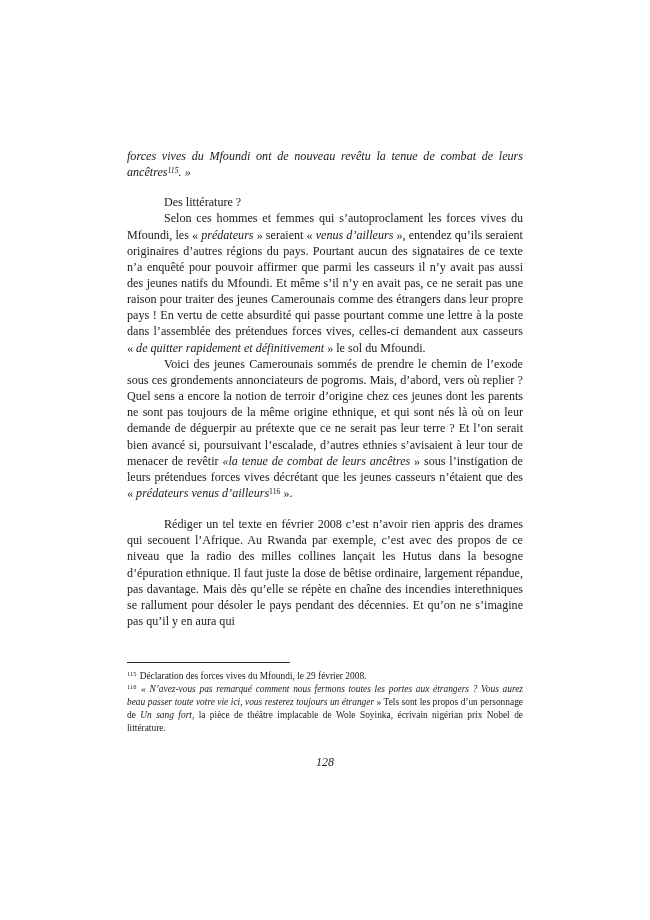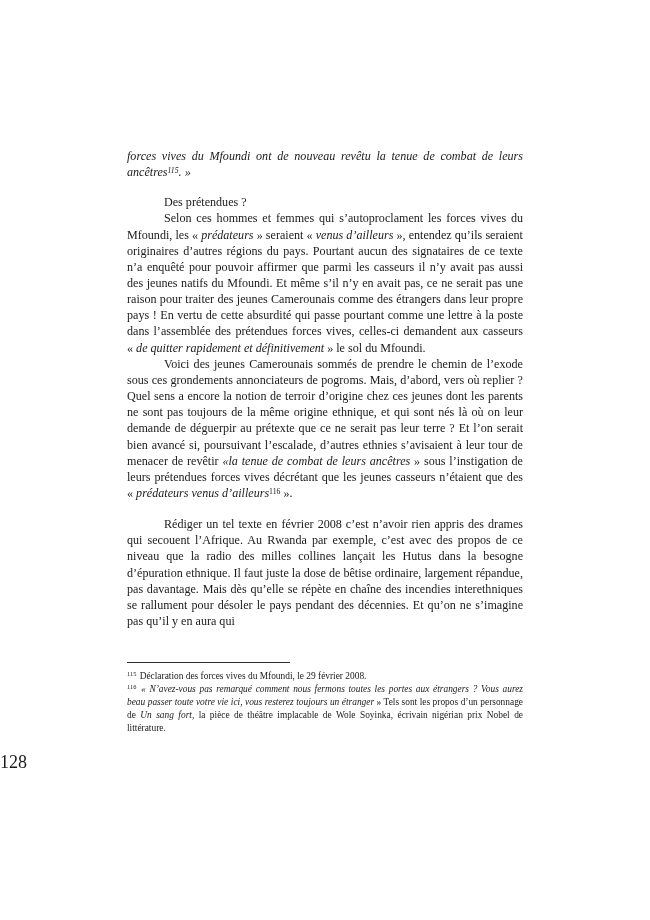"Des prétendues ?" span { text: prétendues -> littérature }
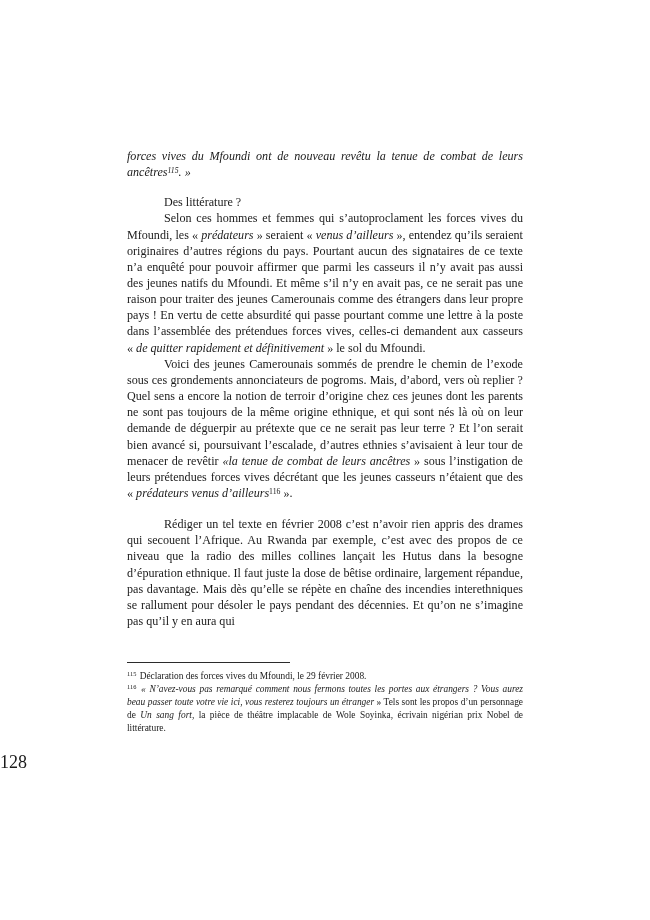"128" .folio { font-size: 18px -> 12px; font-style: none -> italic; text-align: none -> center }
